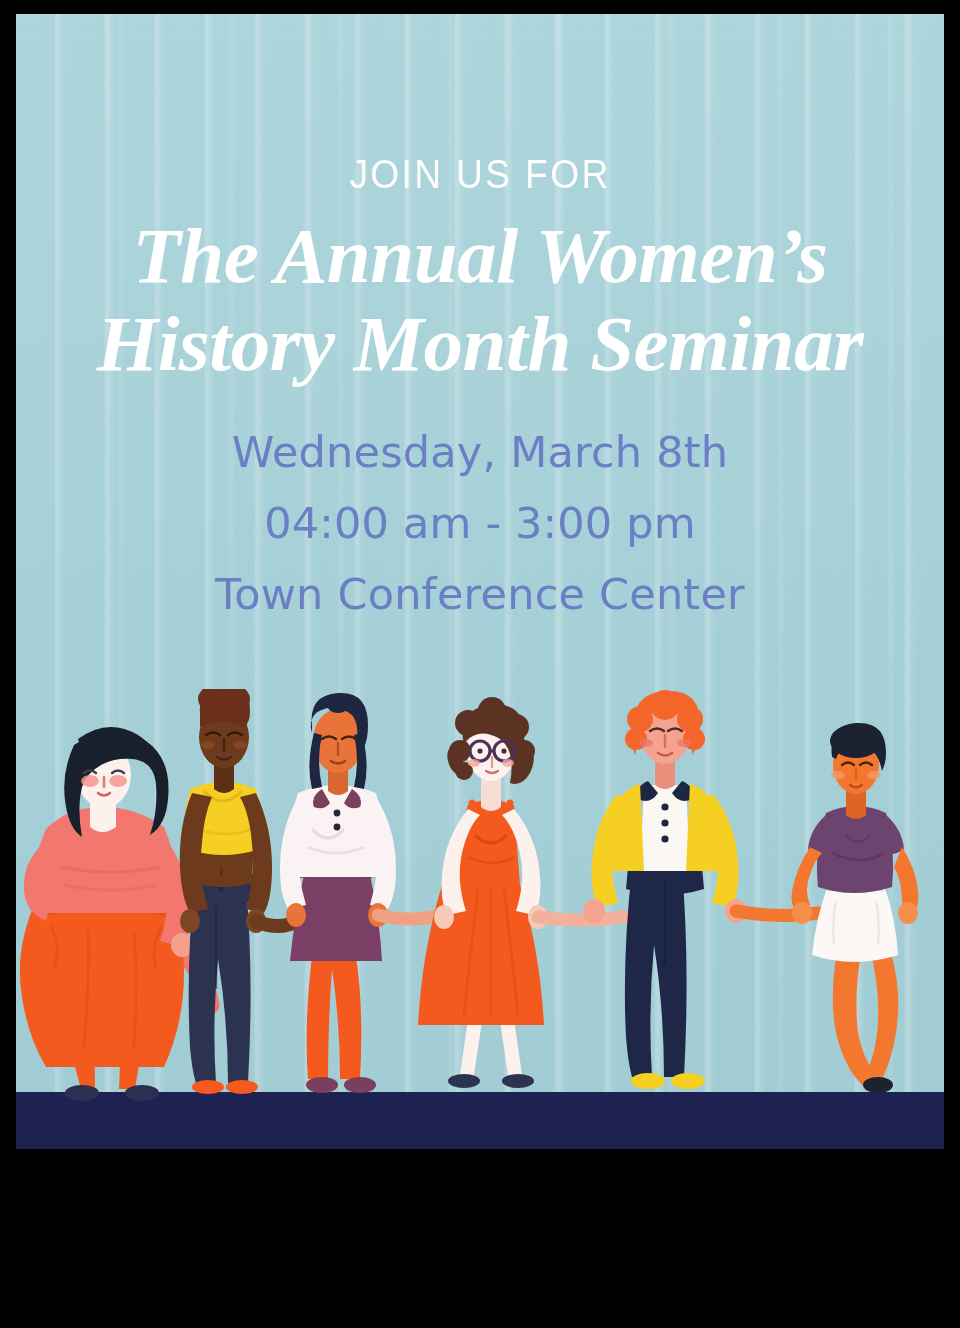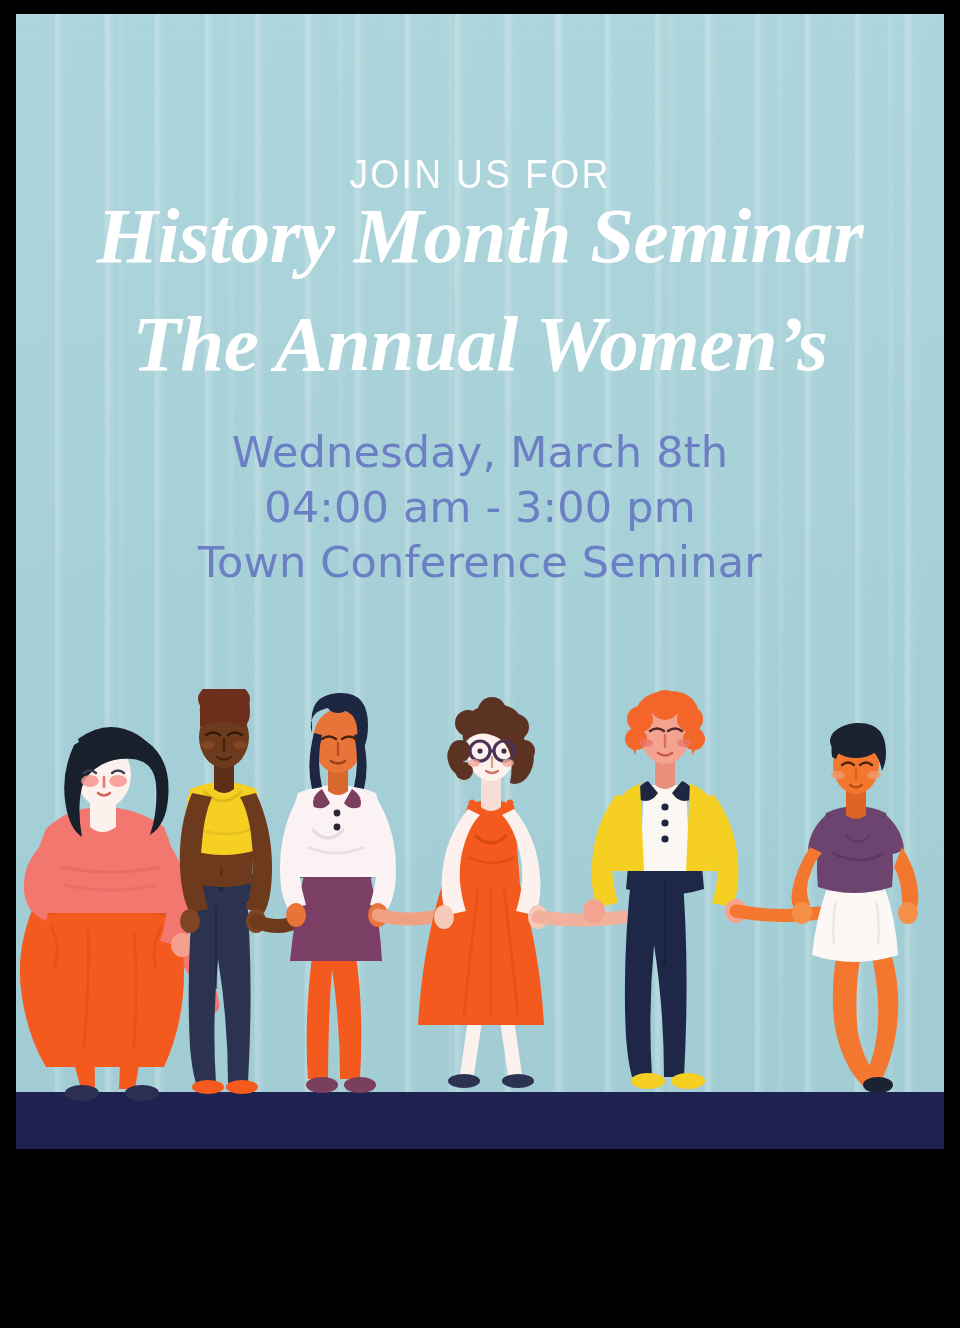"History Month Seminar" p.script-line { order: before "The Annual Women’s" -> after "The Annual Women’s" }
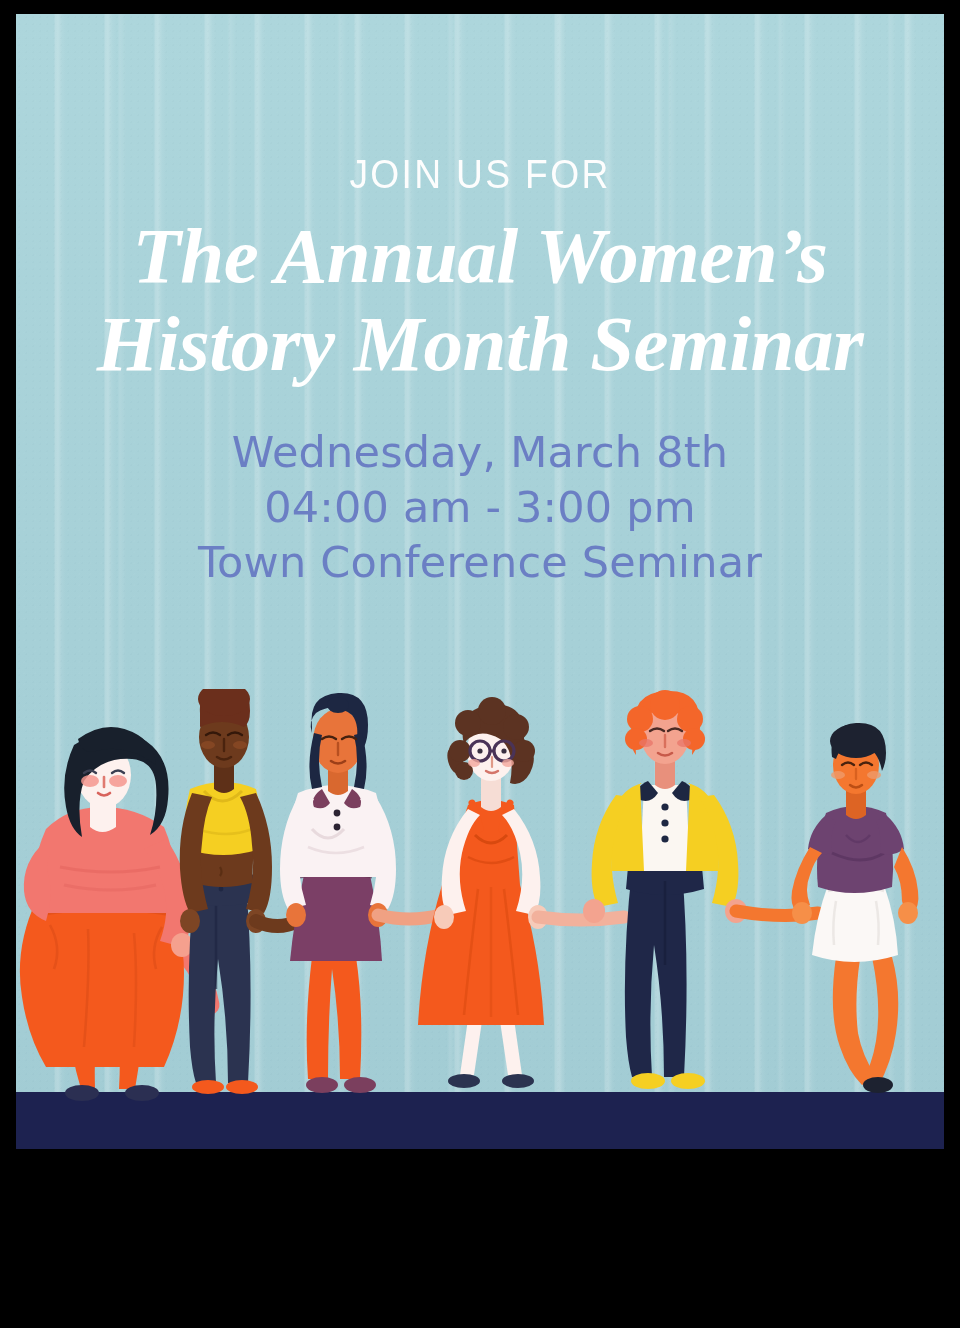"Wednesday, March 8th" .detail-line { margin: 0 -> 16px }
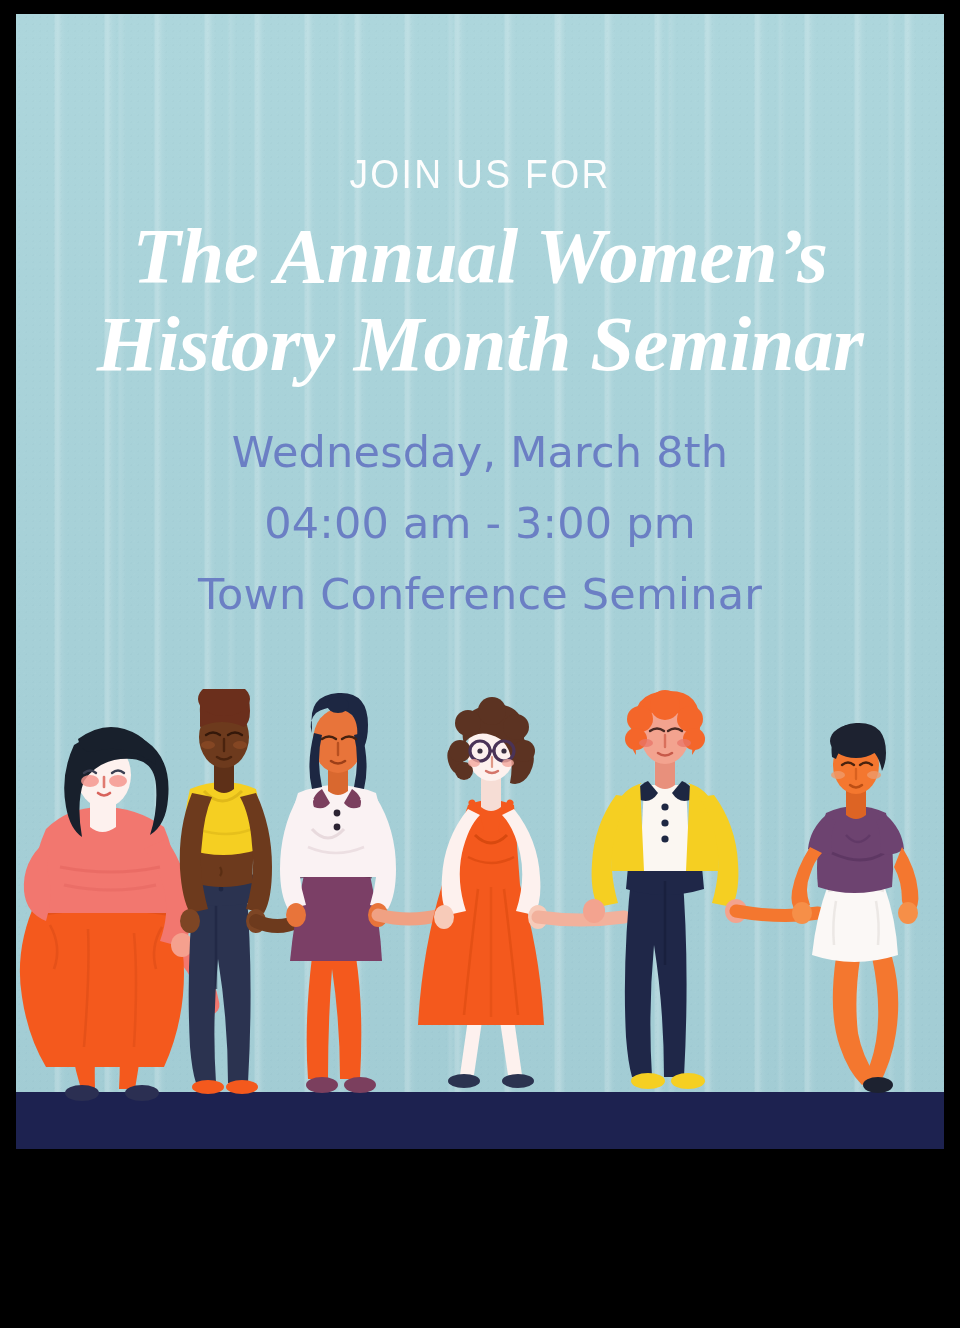"Town Conference Seminar" p.detail-line { text: Seminar -> Center }
